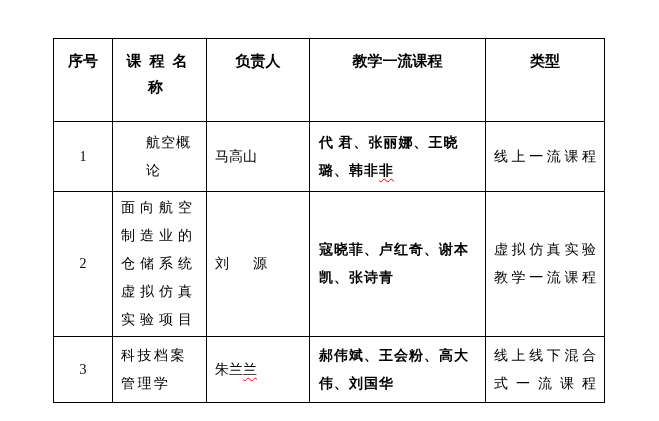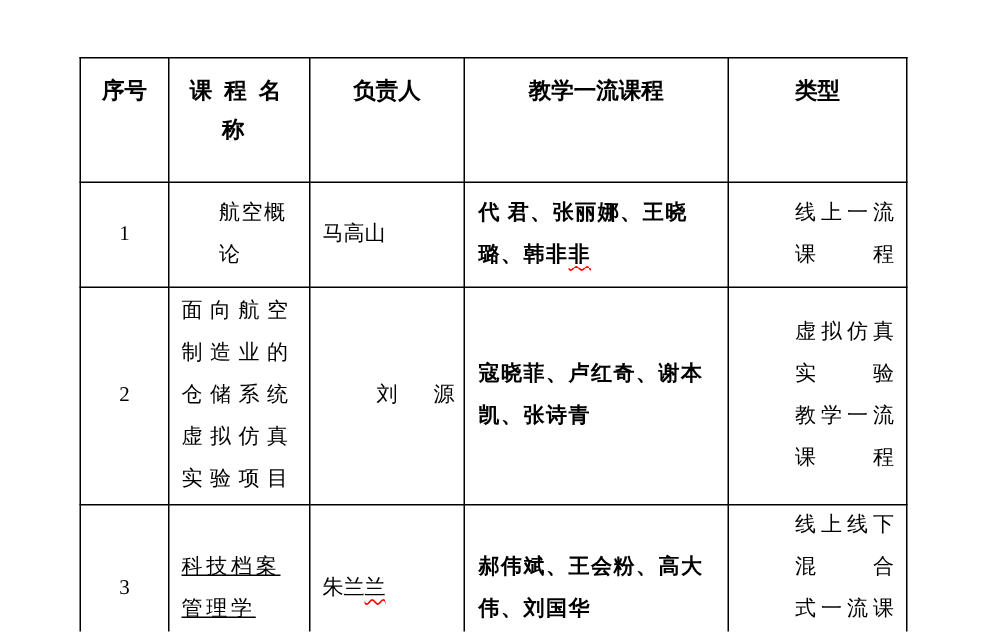"线上一流课程" .justify-lines { margin-left: 36px -> none }
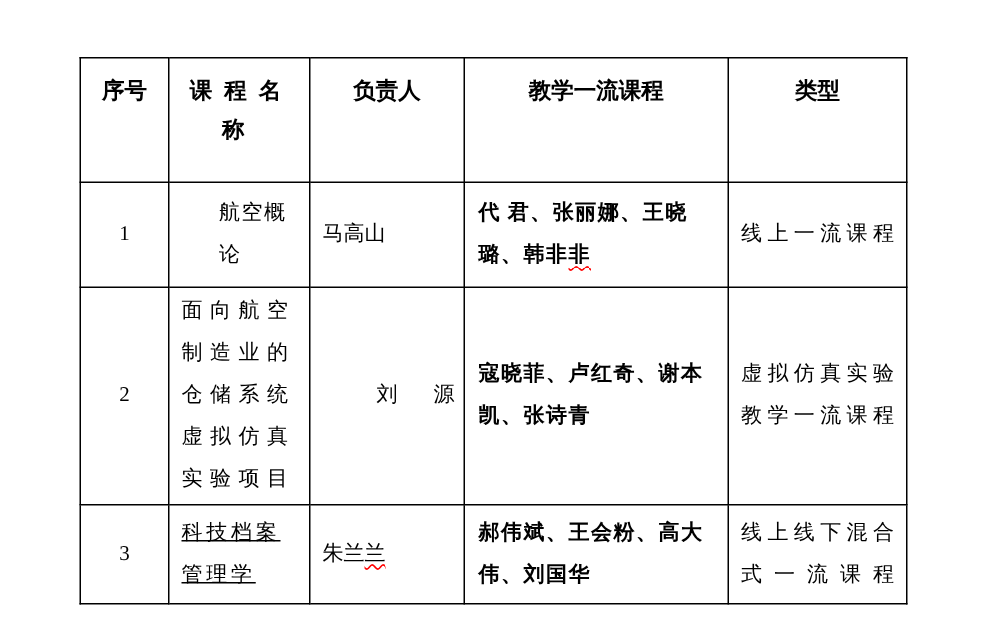"刘源" .spread-name { margin-left: 36px -> none }
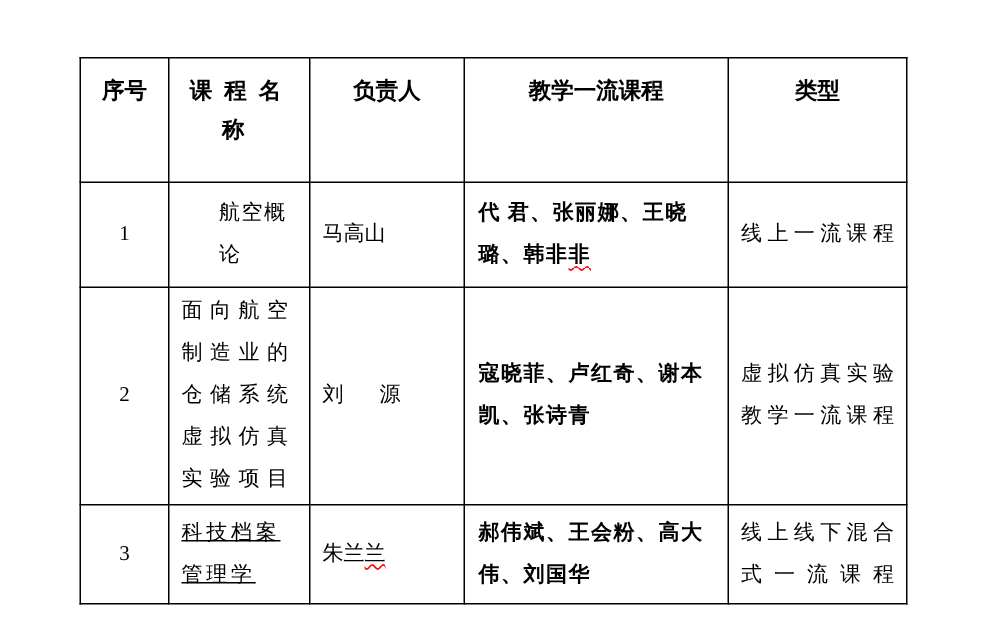"科技档案管理学" .ls25 { text-decoration: underline -> none }
